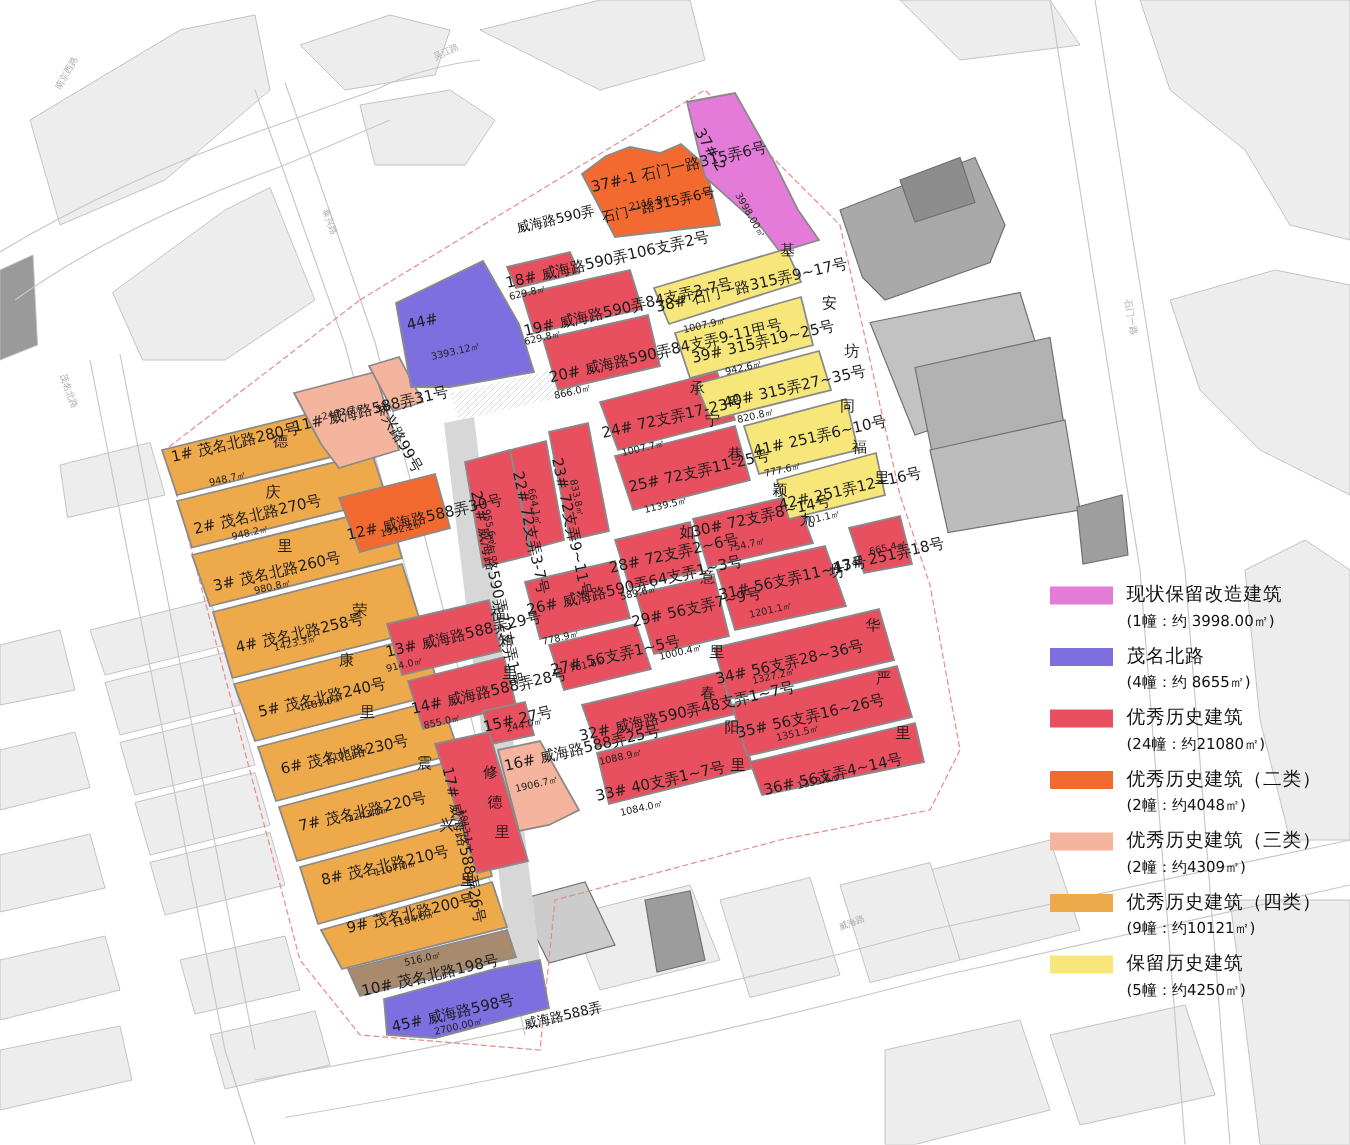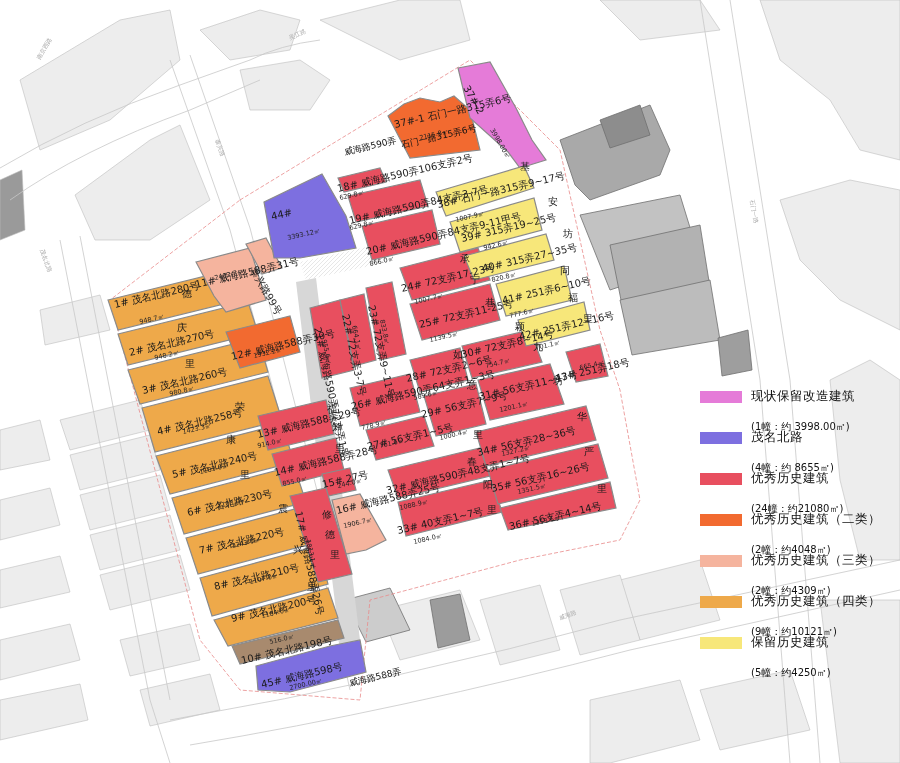"(1幢：约 3998.00㎡)" .lg-sub { top: 32px -> 19px }
